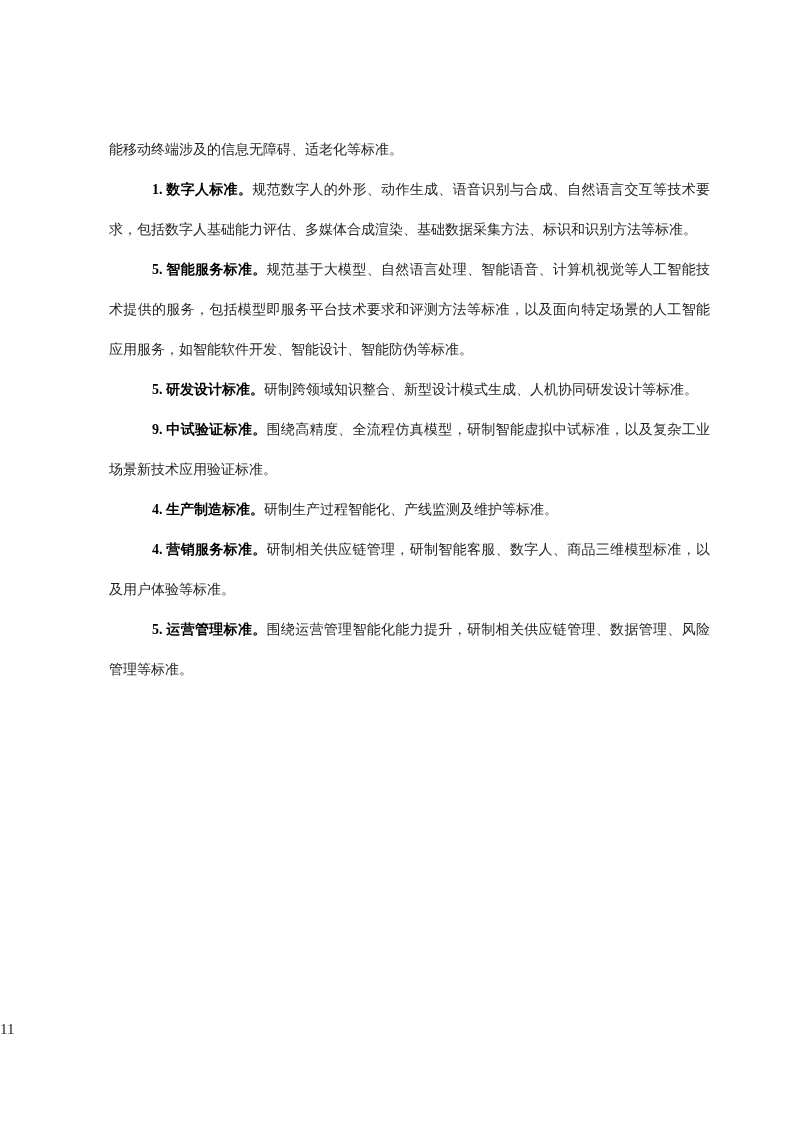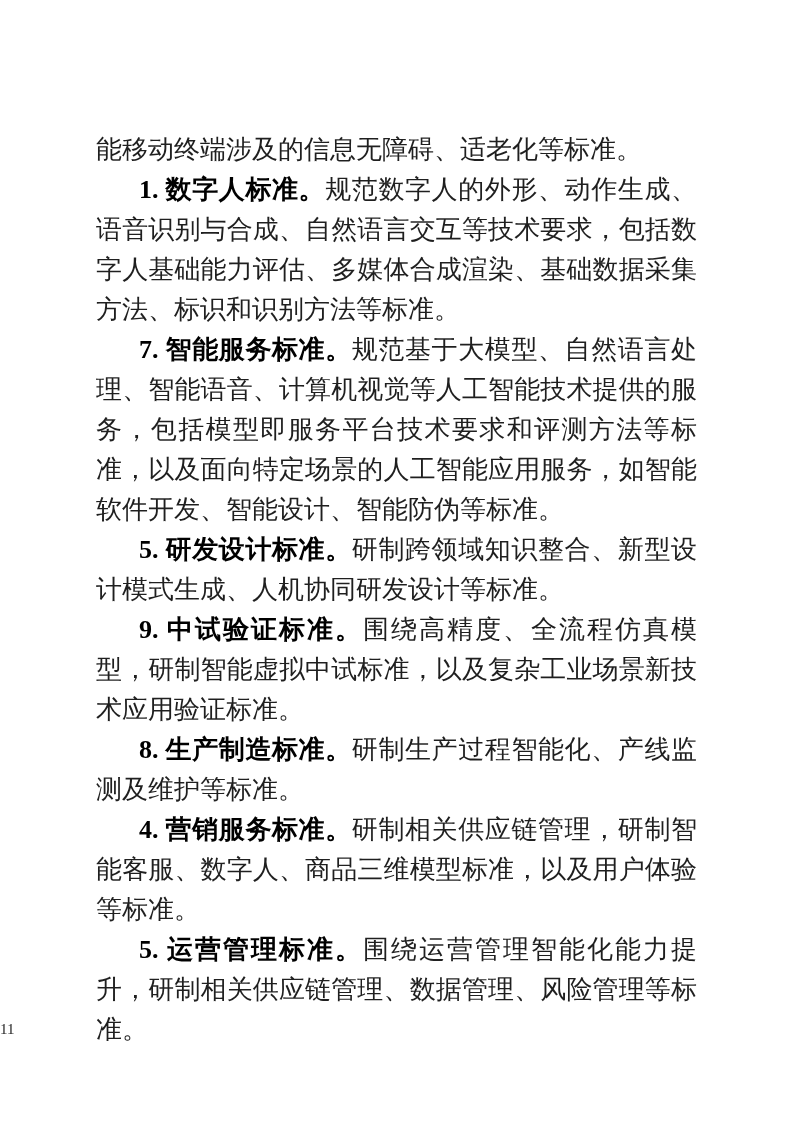"能移动终端涉及的信息无障碍、适老化等标准。" .textblock { font-size: 26px -> 14px; left: 96px -> 109px }
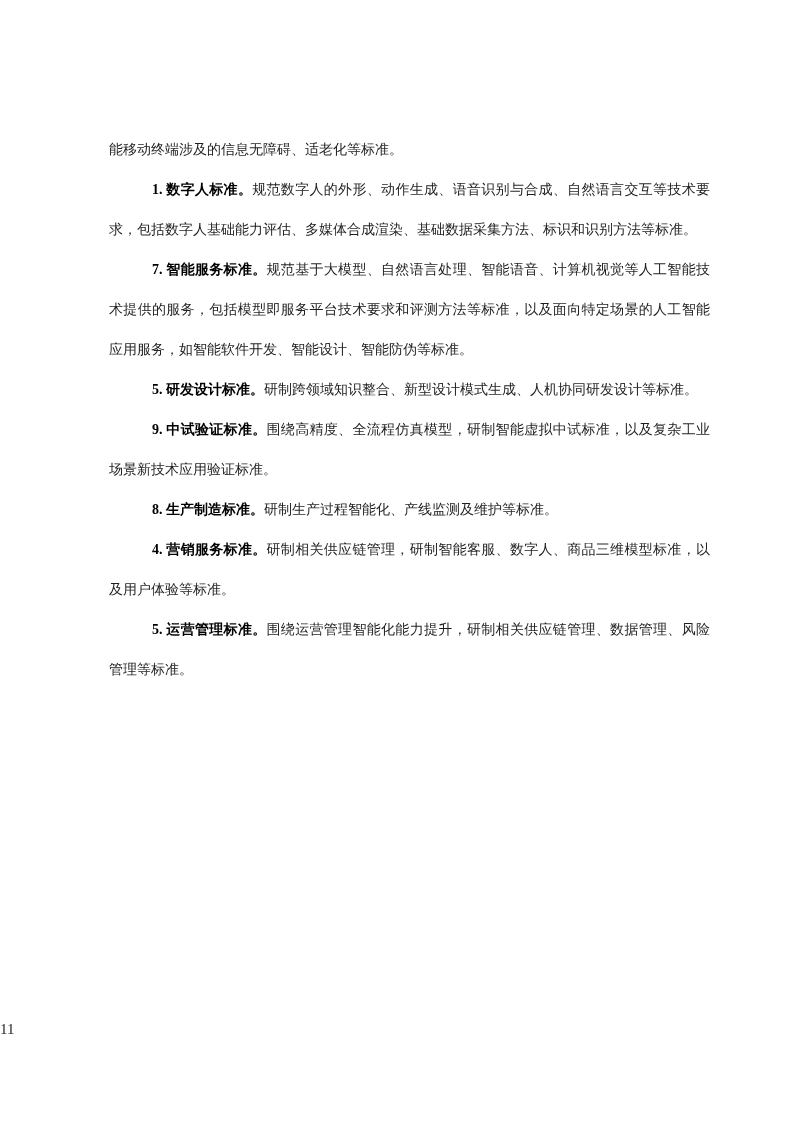"7. 智能服务标准。" span.lead { text: 7 -> 5 }
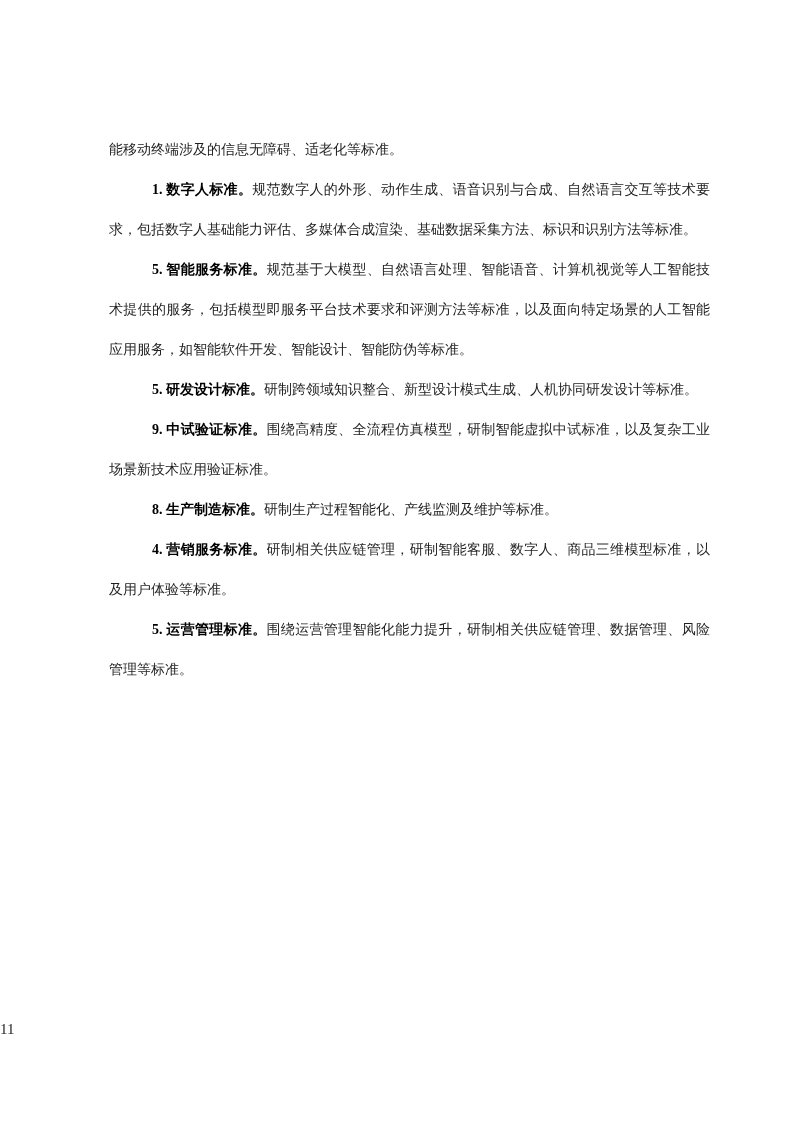"8. 生产制造标准。" span.lead { text: 8 -> 4 }
